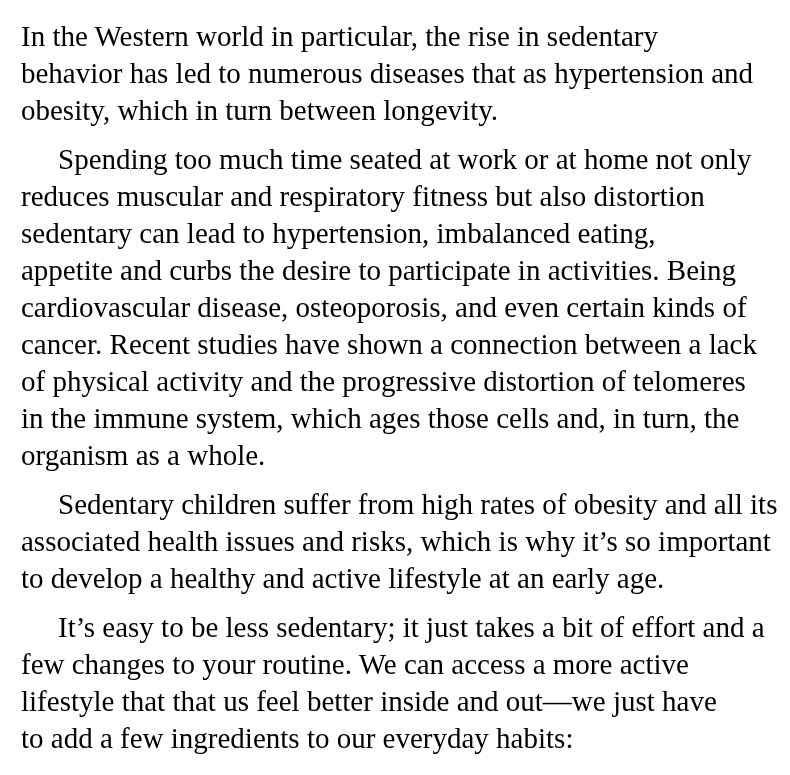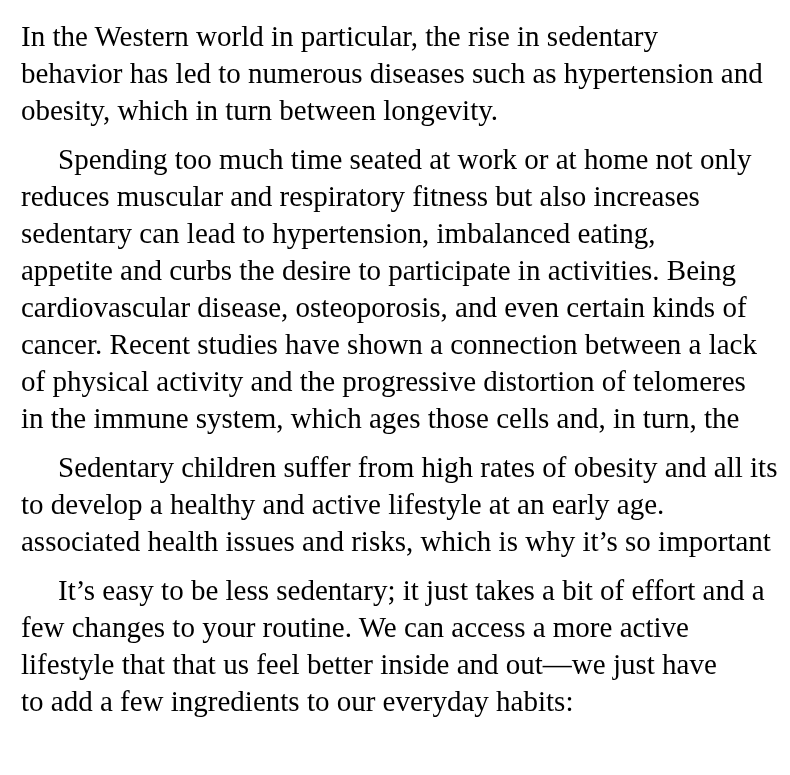"behavior has led to numerous" div.line { text: such -> that }
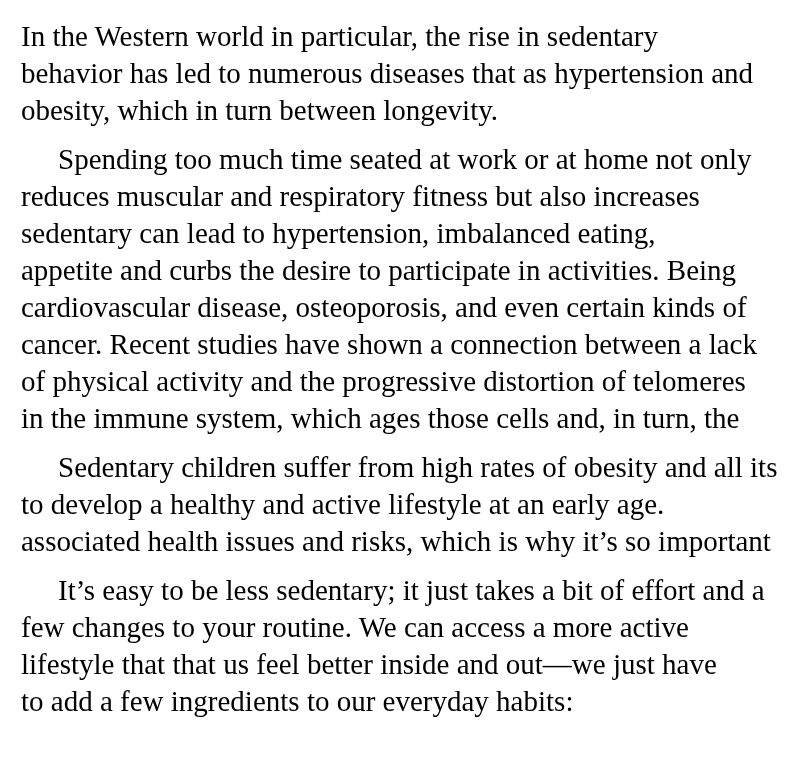"reduces muscular and respiratory fitness" div.line { text: increases -> distortion }
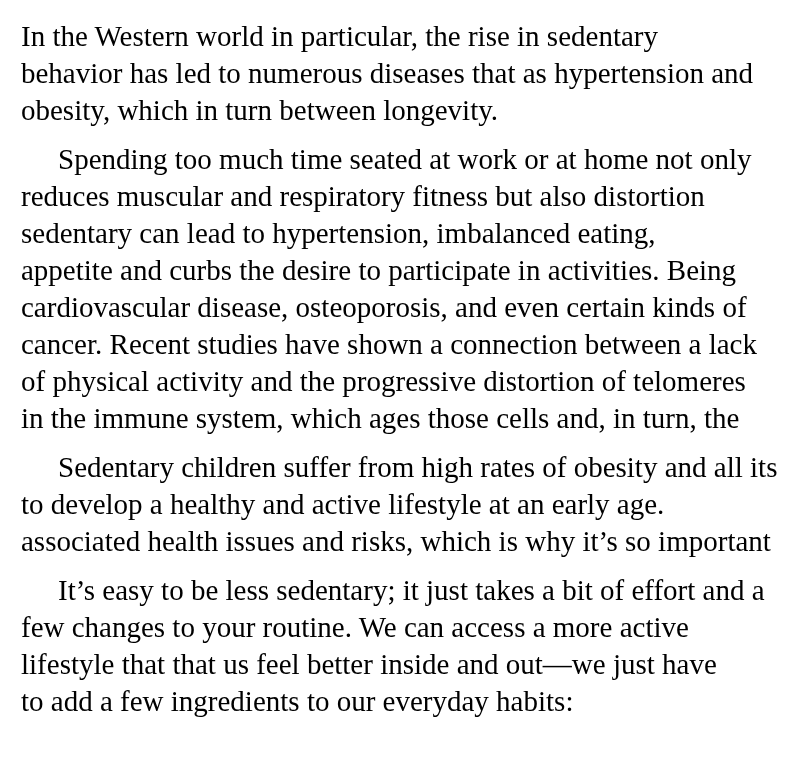"organism as a whole." div.line { html: none -> <div>organism as a whole.</div> }
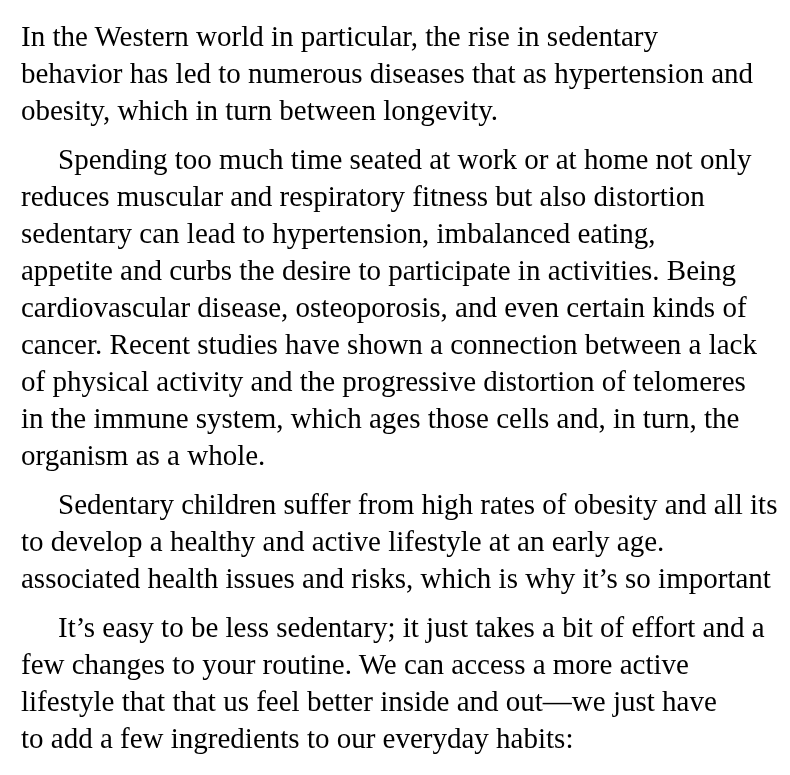"to develop a healthy and" div.line { order: before "associated health issues and risks," -> after "associated health issues and risks," }
